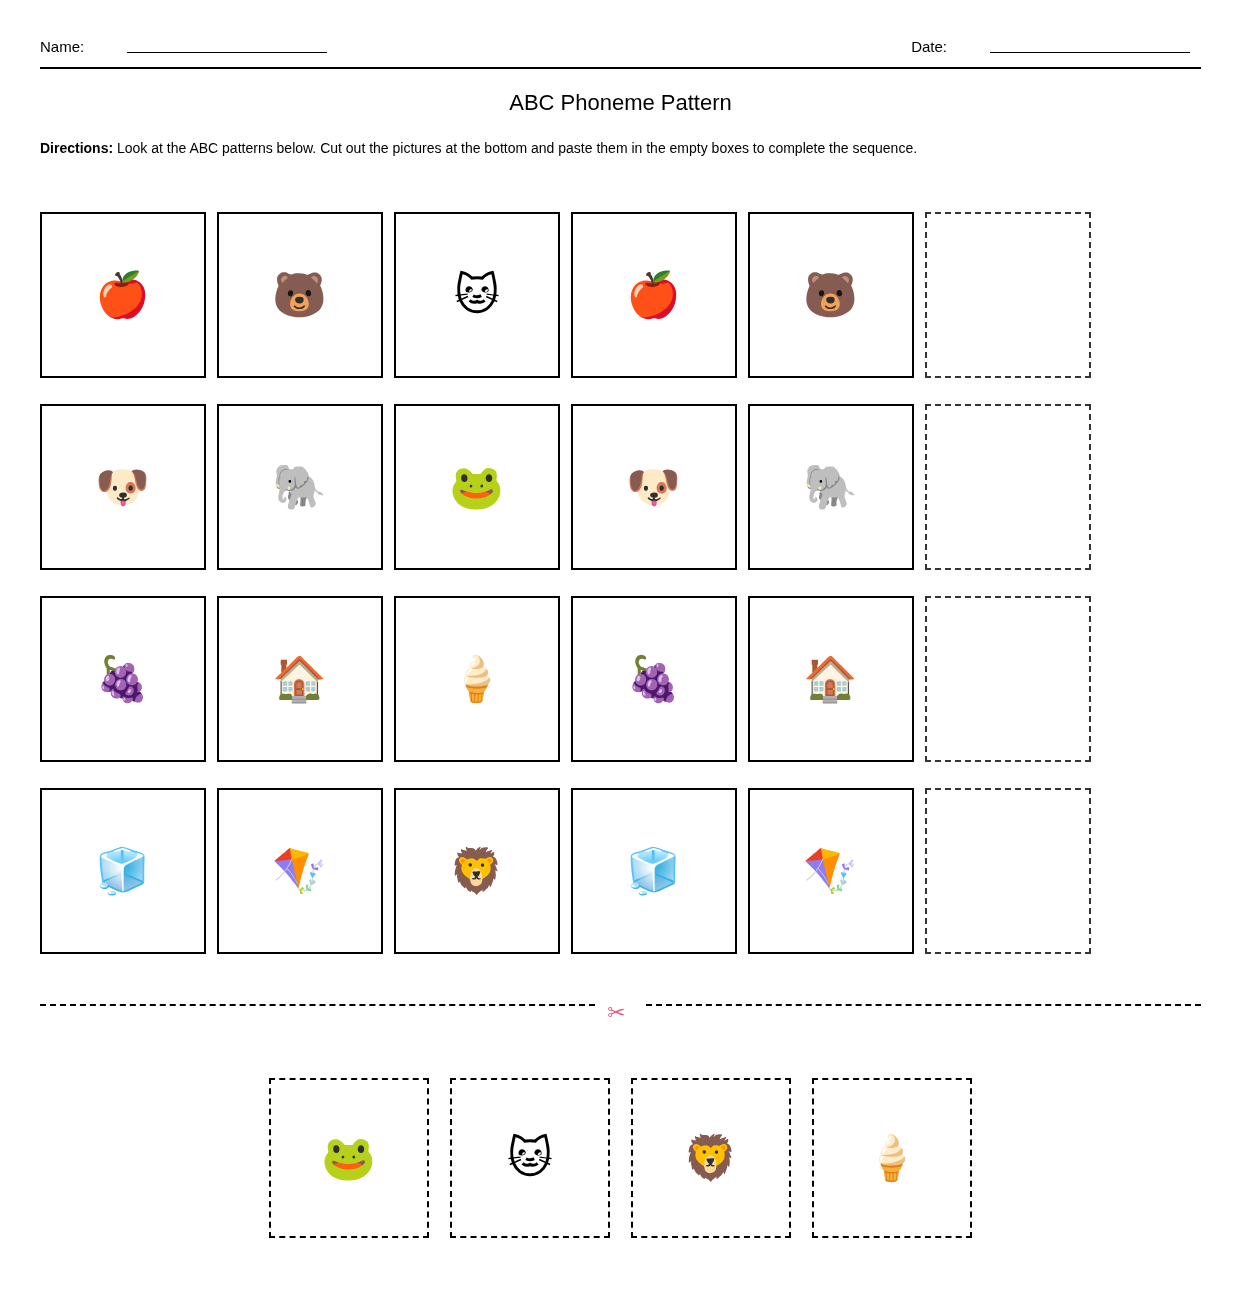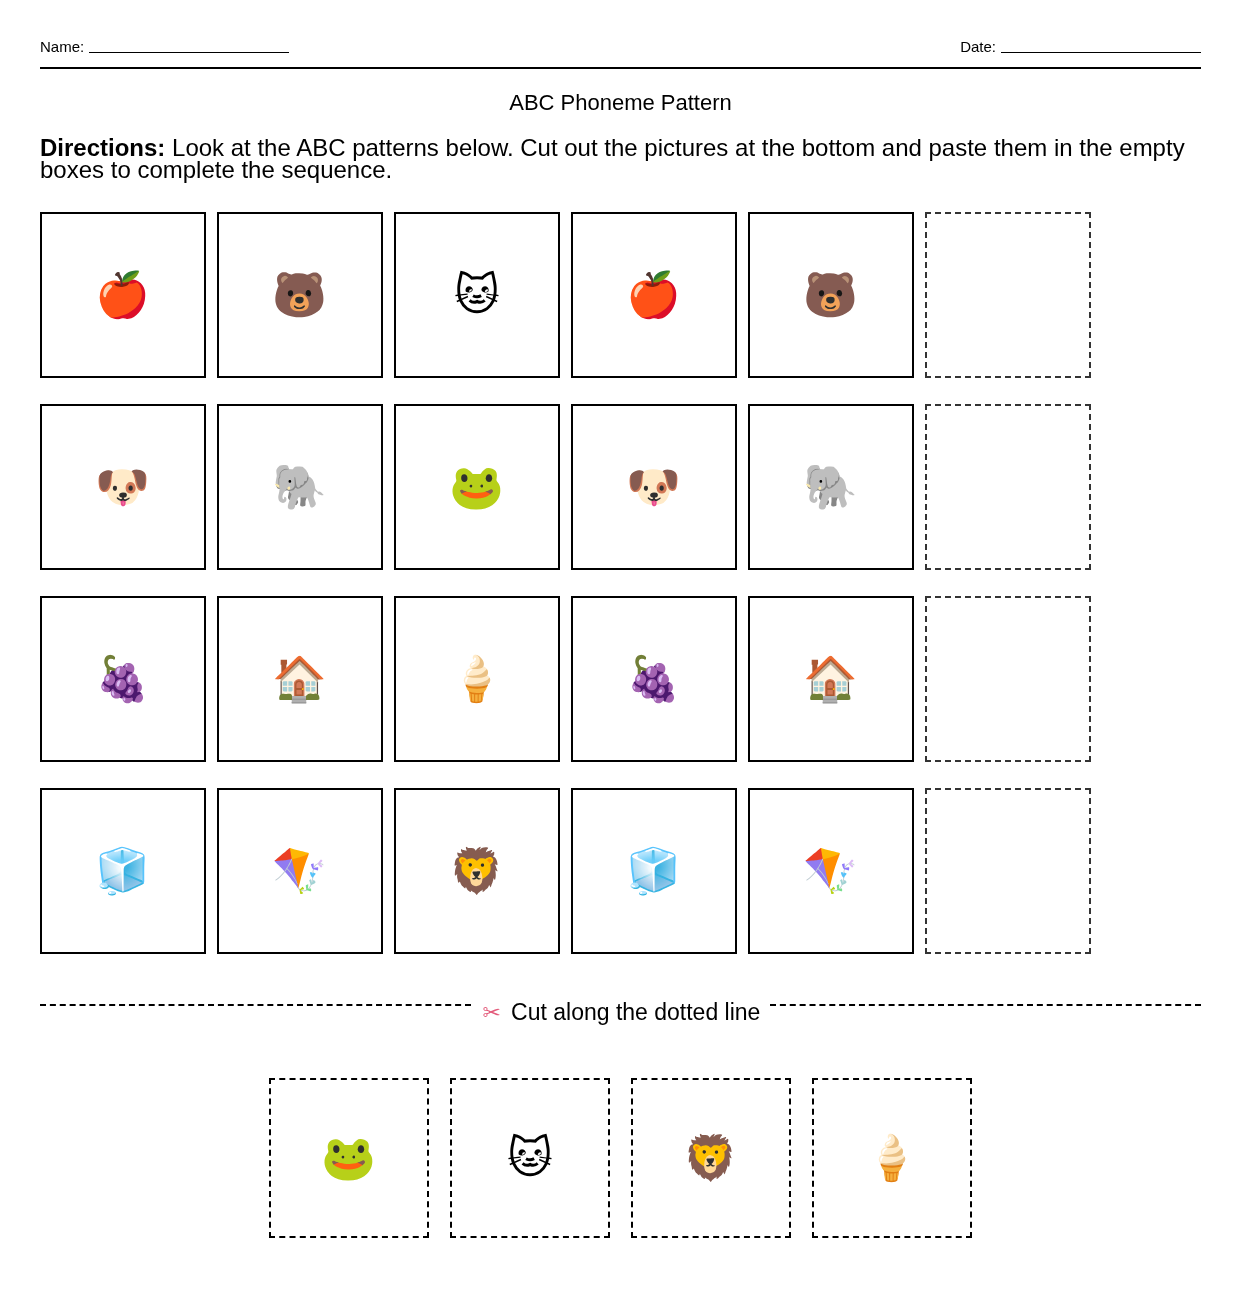"Name:" .field { gap: none -> 38px }
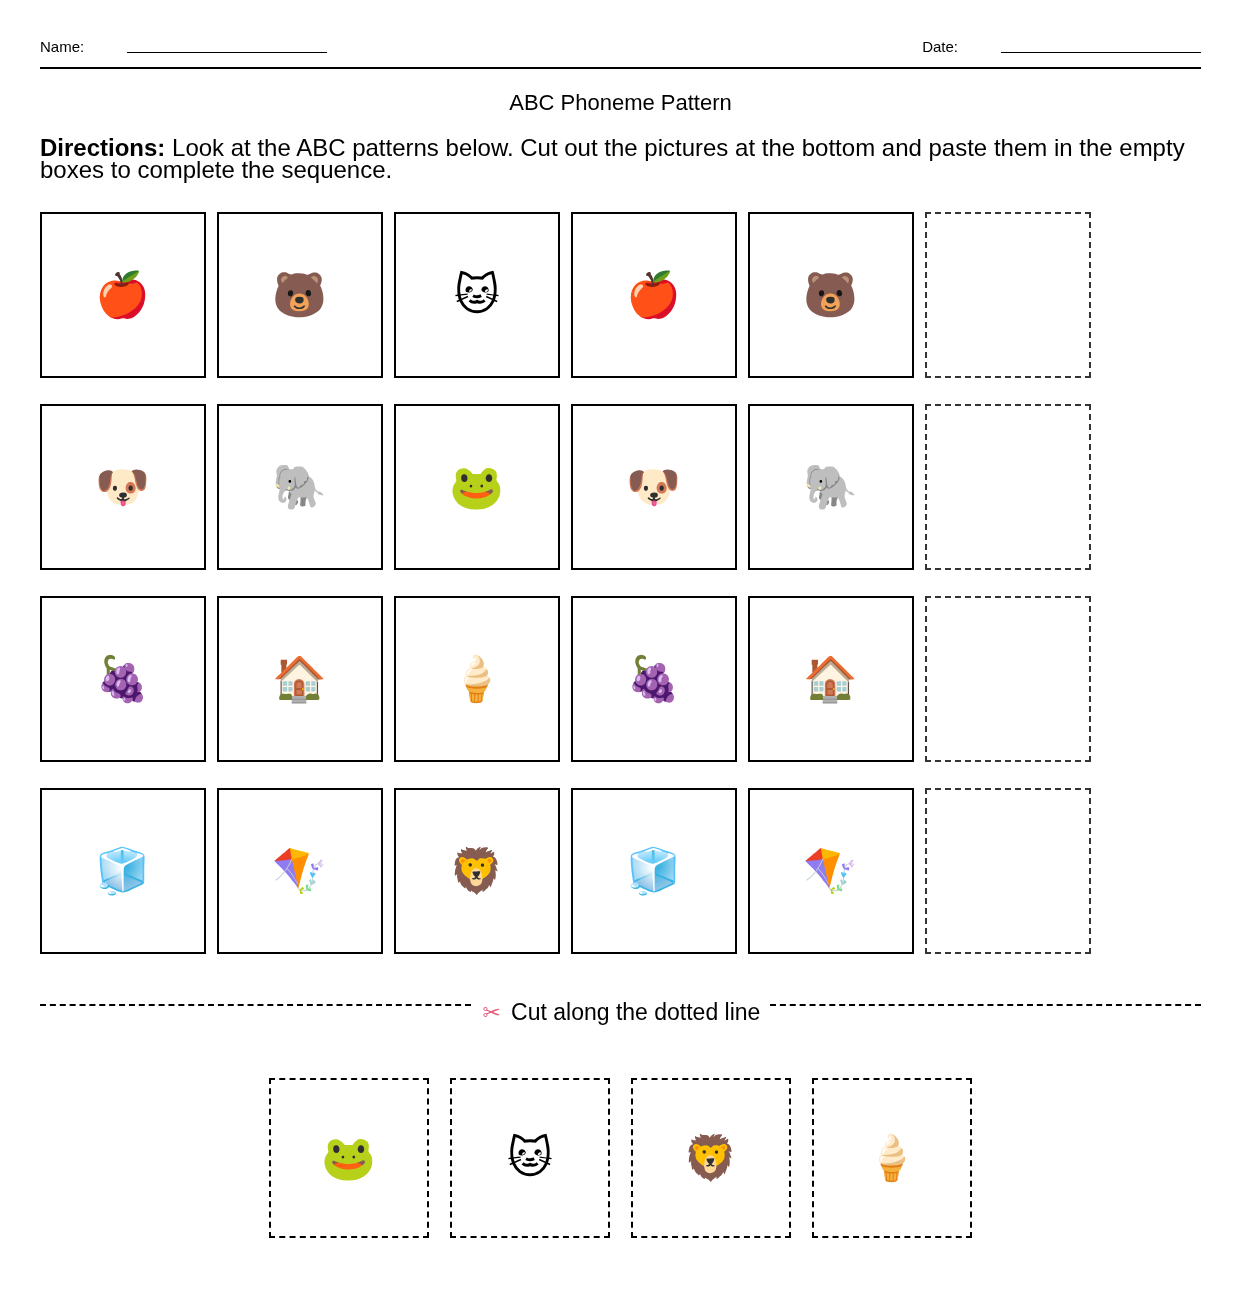"Date:" .field.date { right: 0 -> 11px }
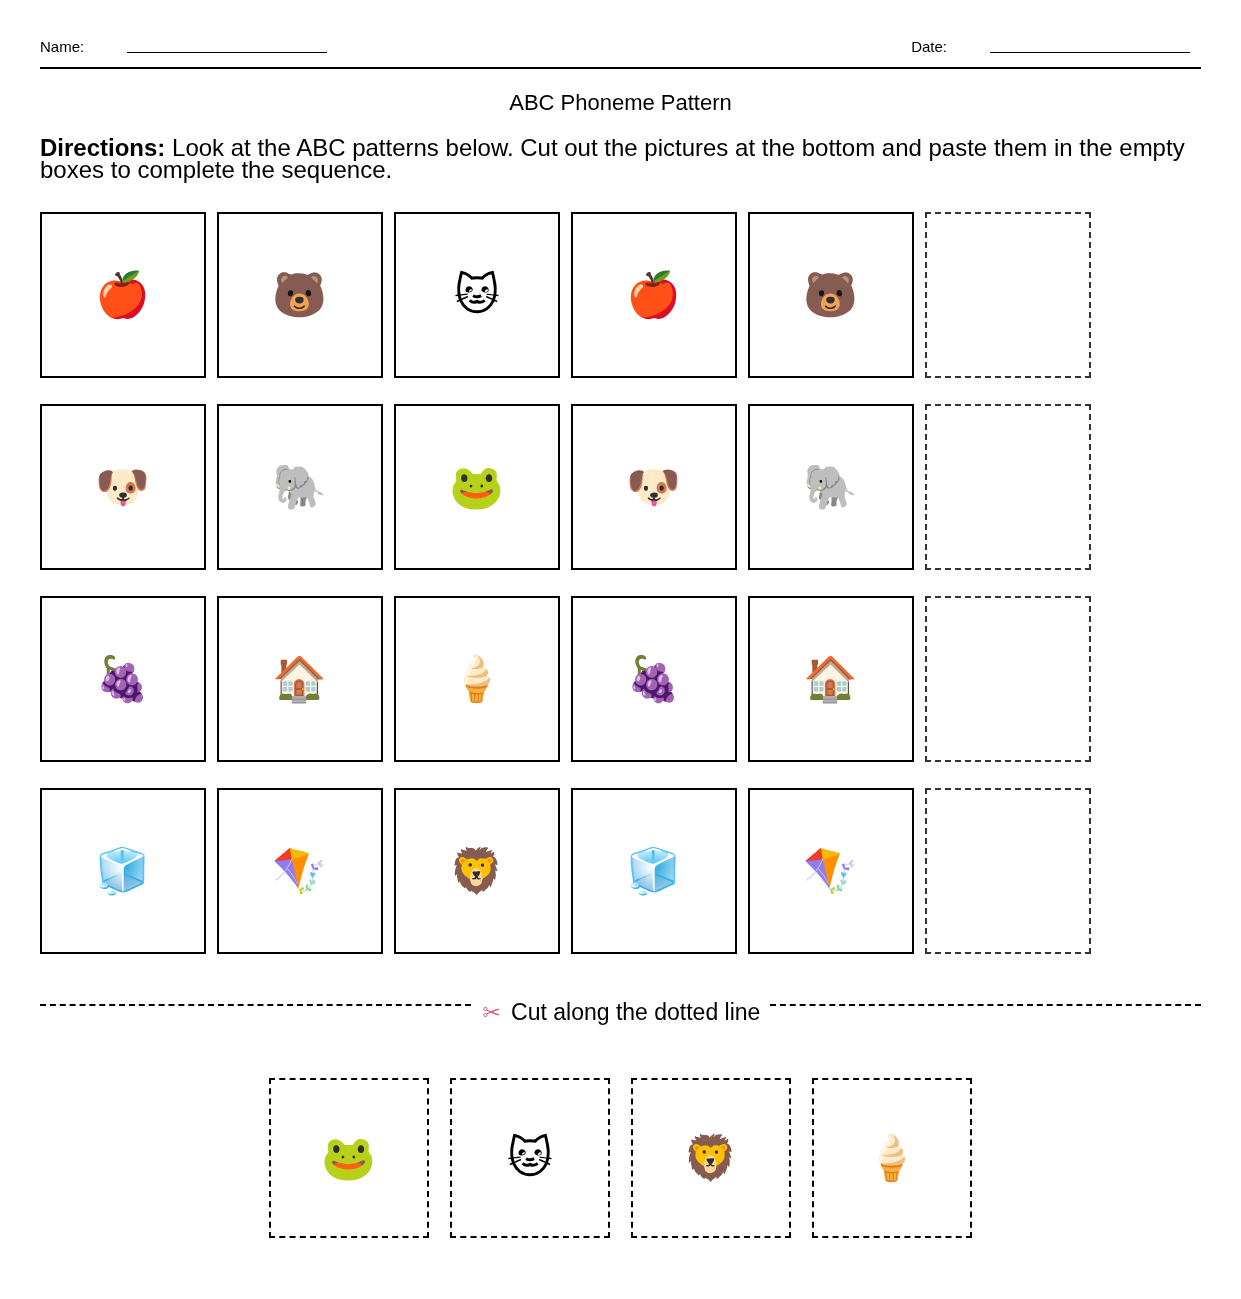"Directions: Look at the ABC" .directions { font-size: 24px -> 14px }
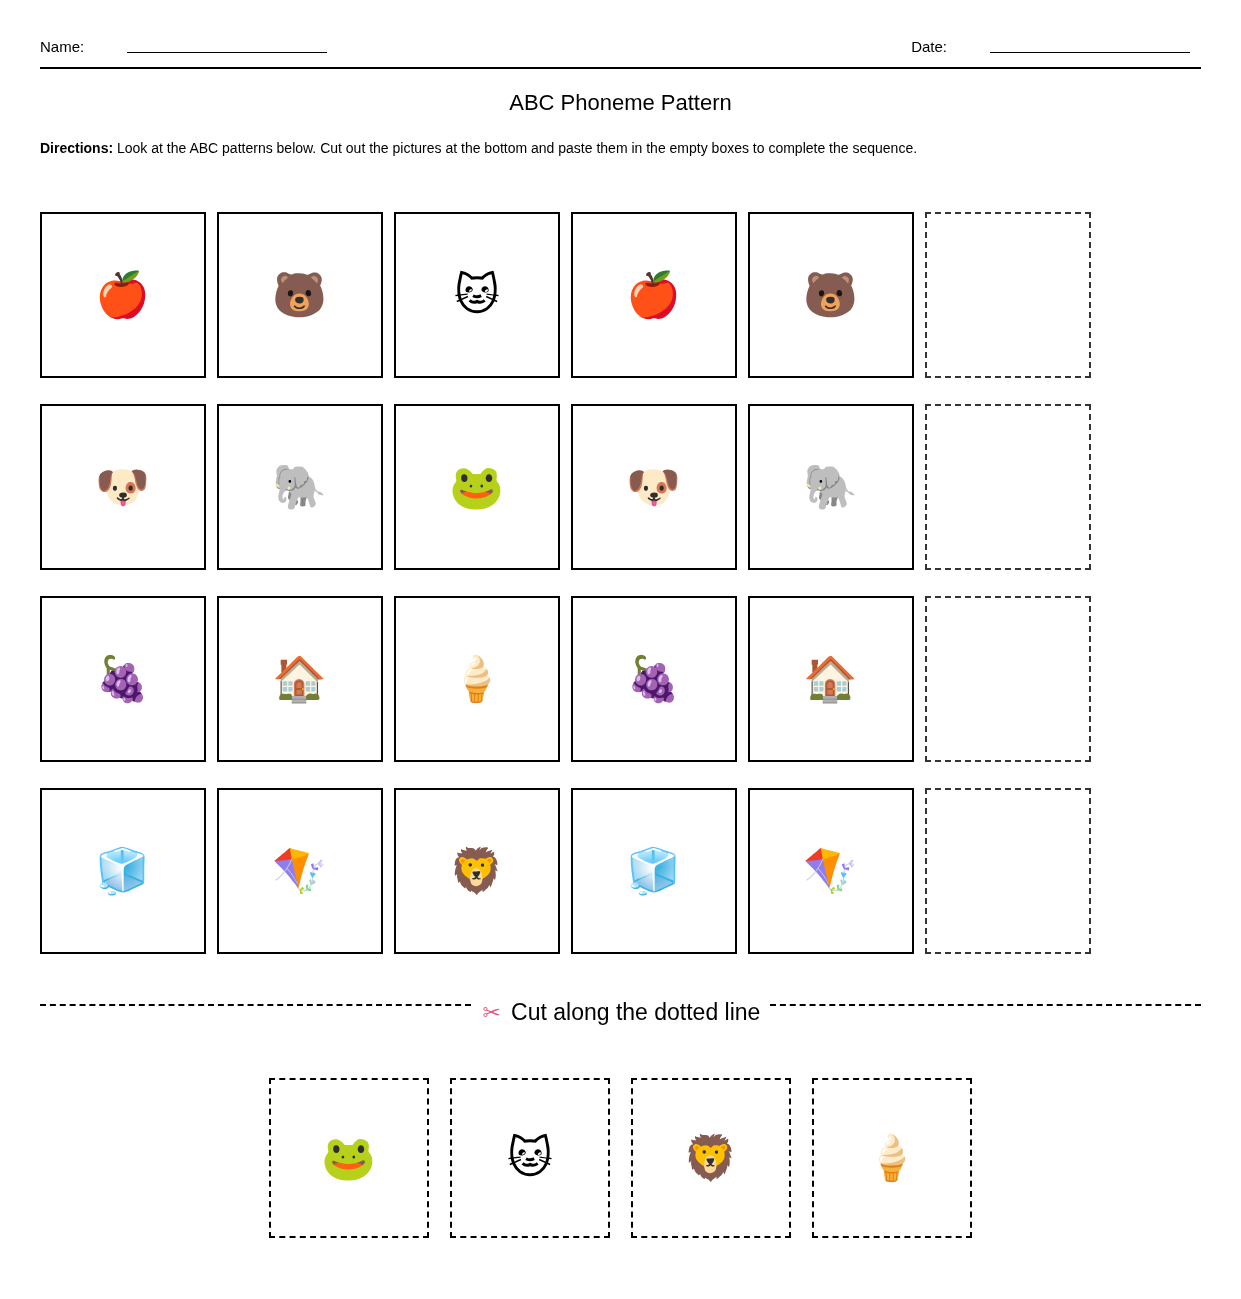"Cut along the dotted line" span { html: <span>Cut along the dotted line</span> -> none }
